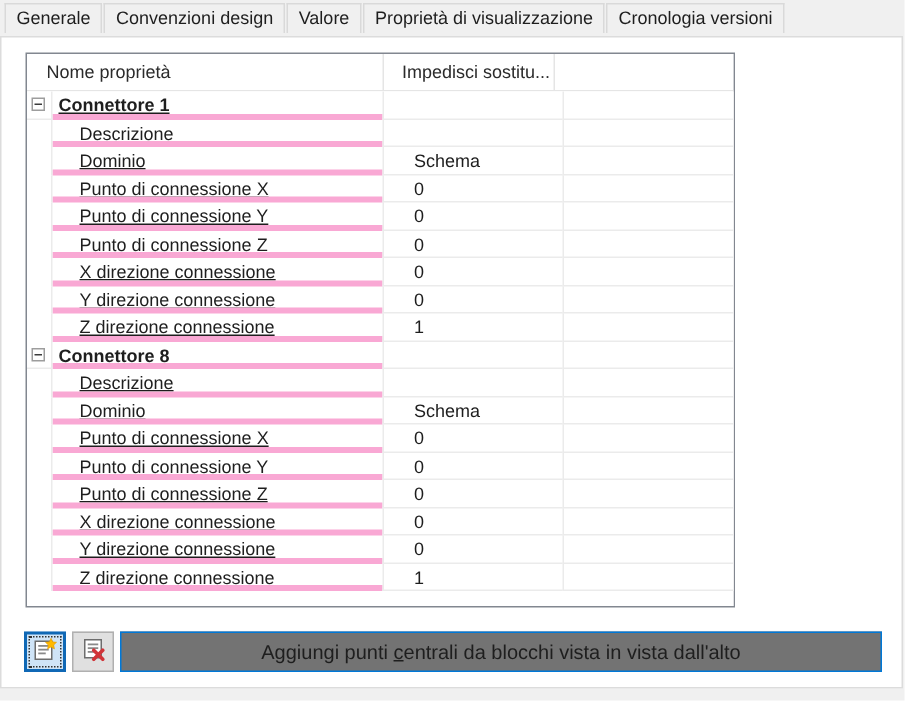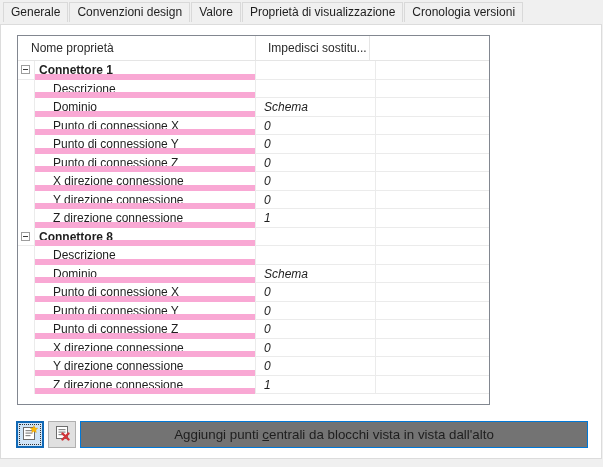"Connettore 1" .cell.name { border-bottom: 6px solid #f9a8d4 -> 4px solid #f9a8d4; text-decoration: none -> underline }
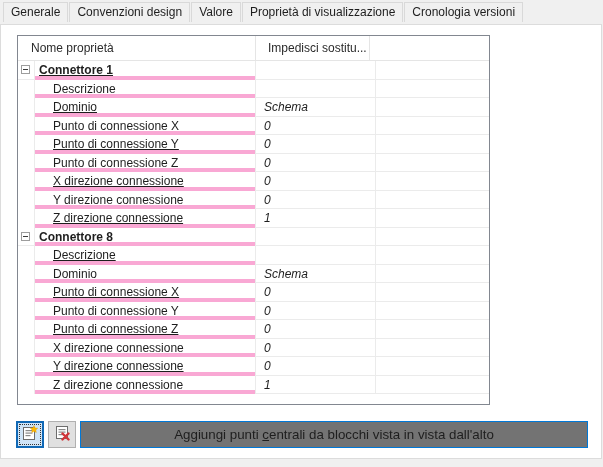"Schema" .cell.value { font-style: italic -> none; padding-left: 8px -> 20px }
